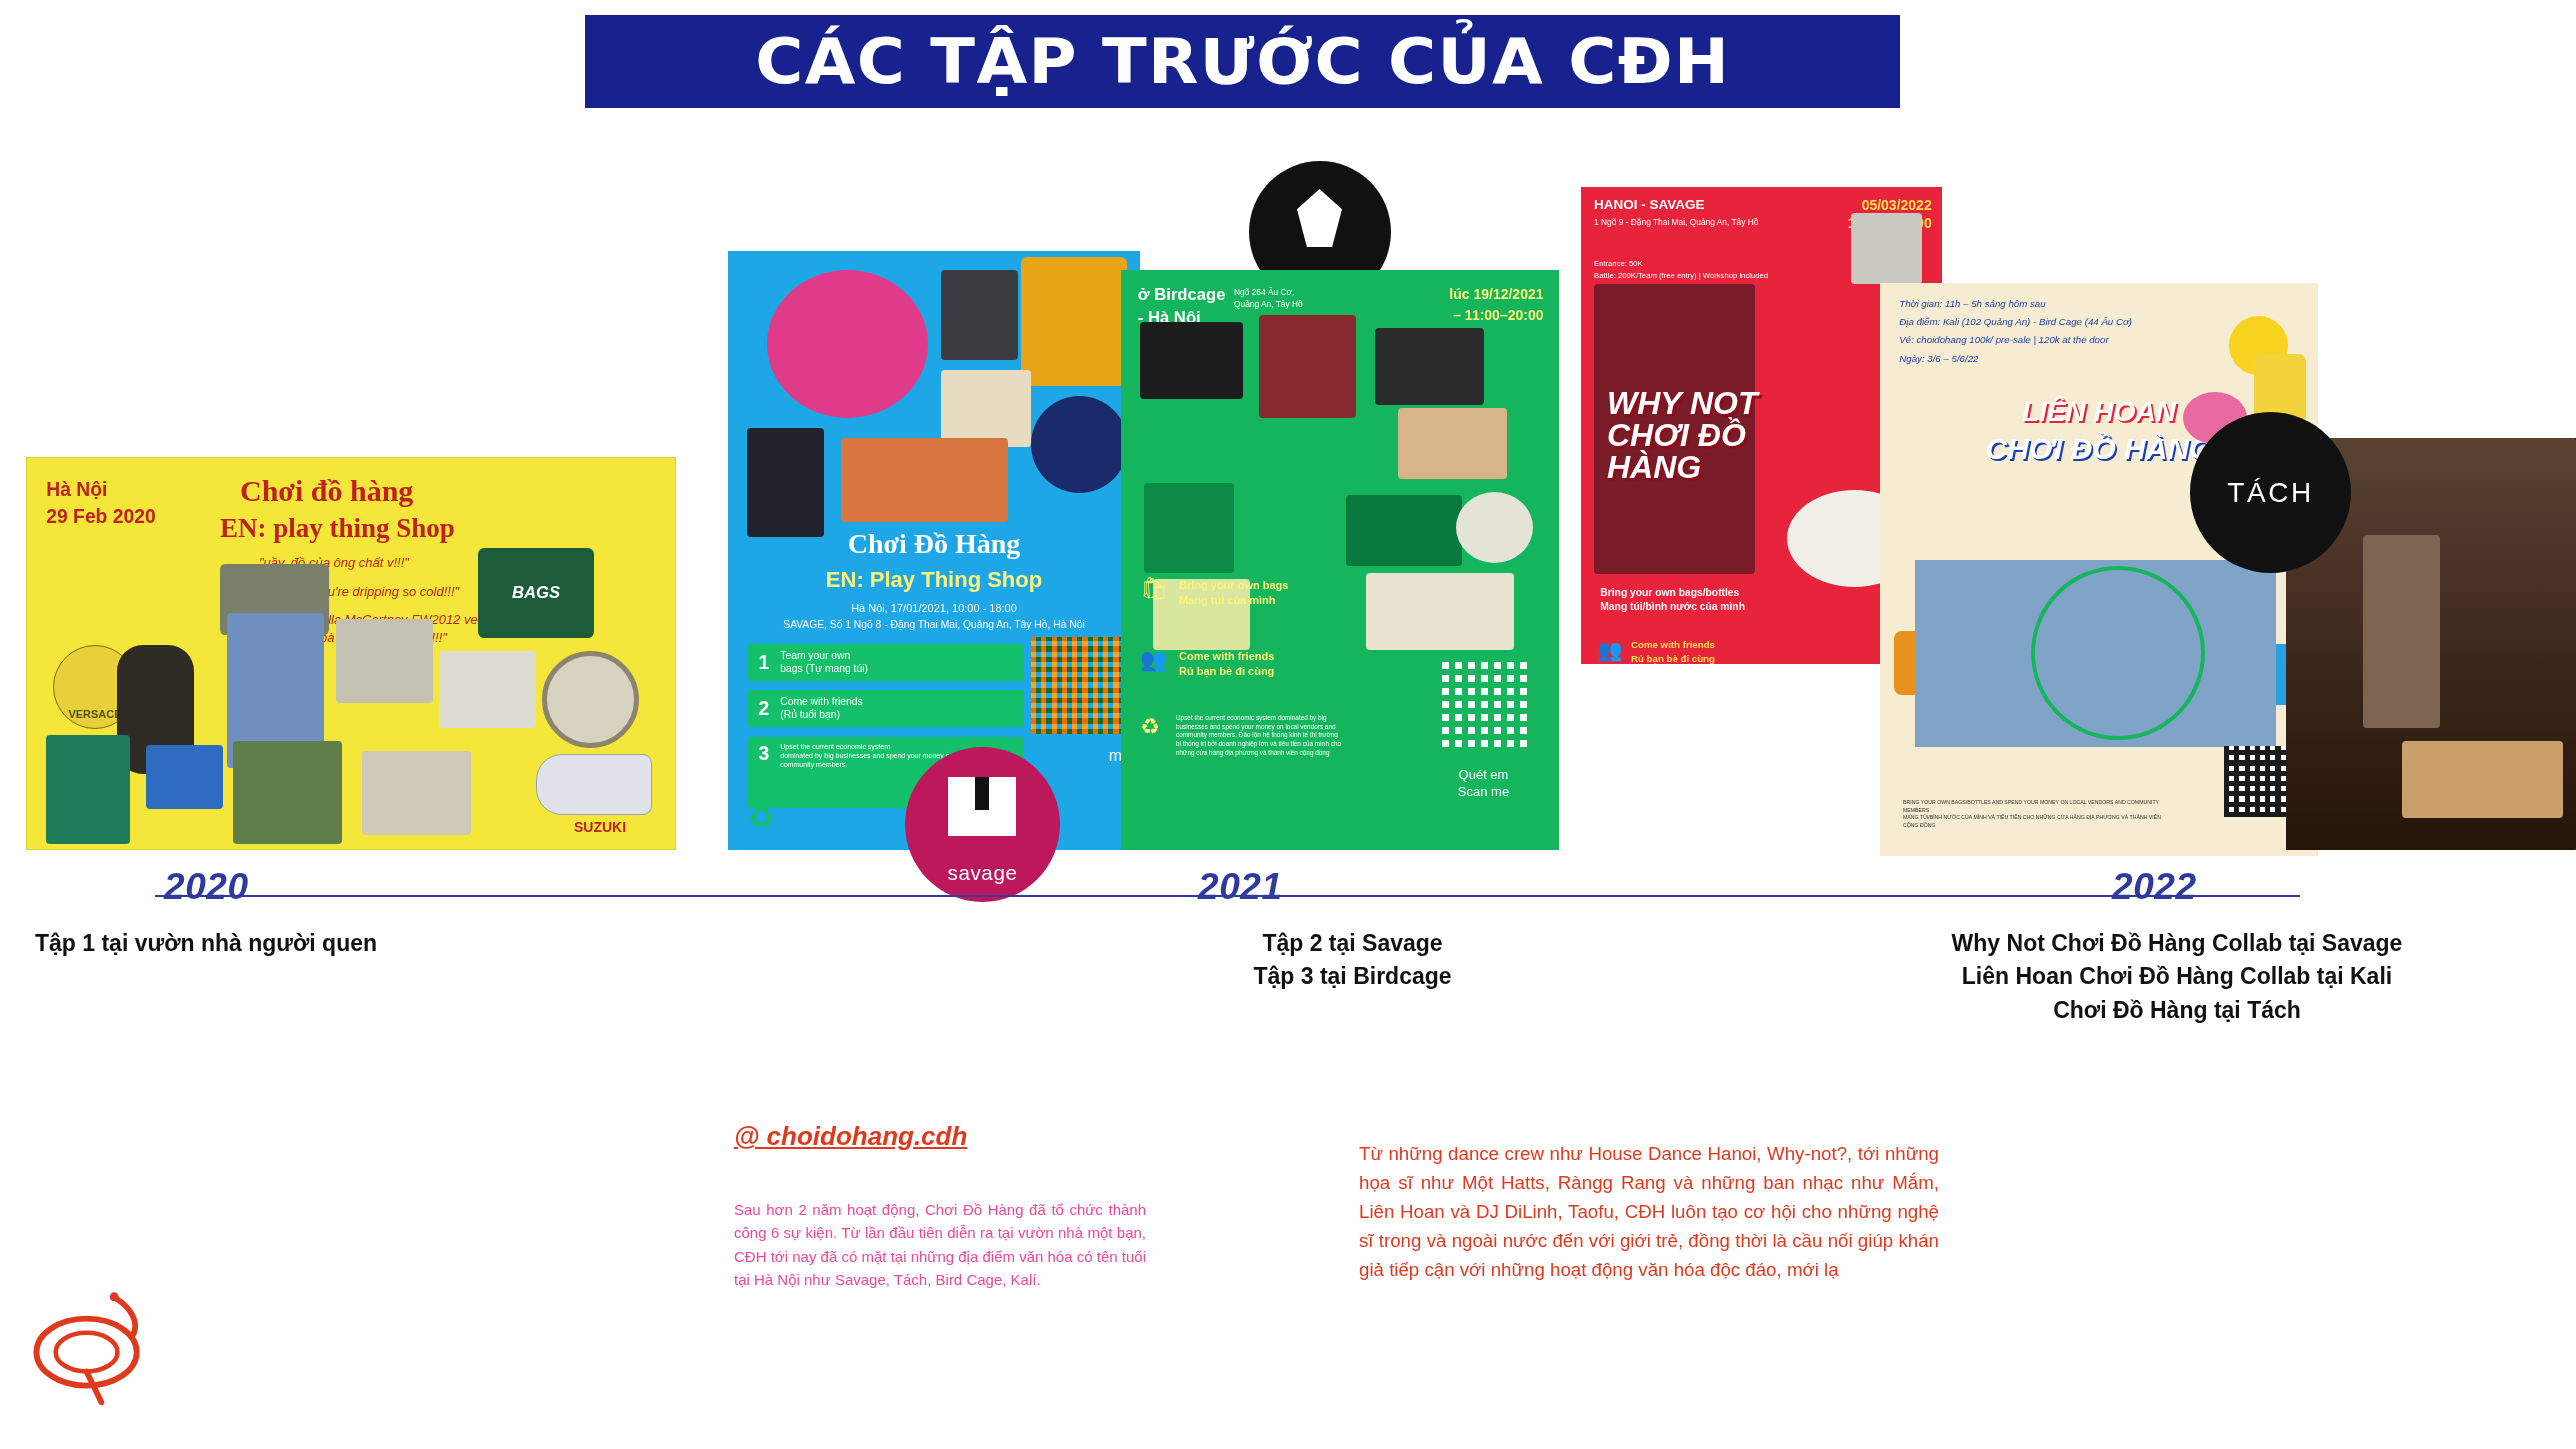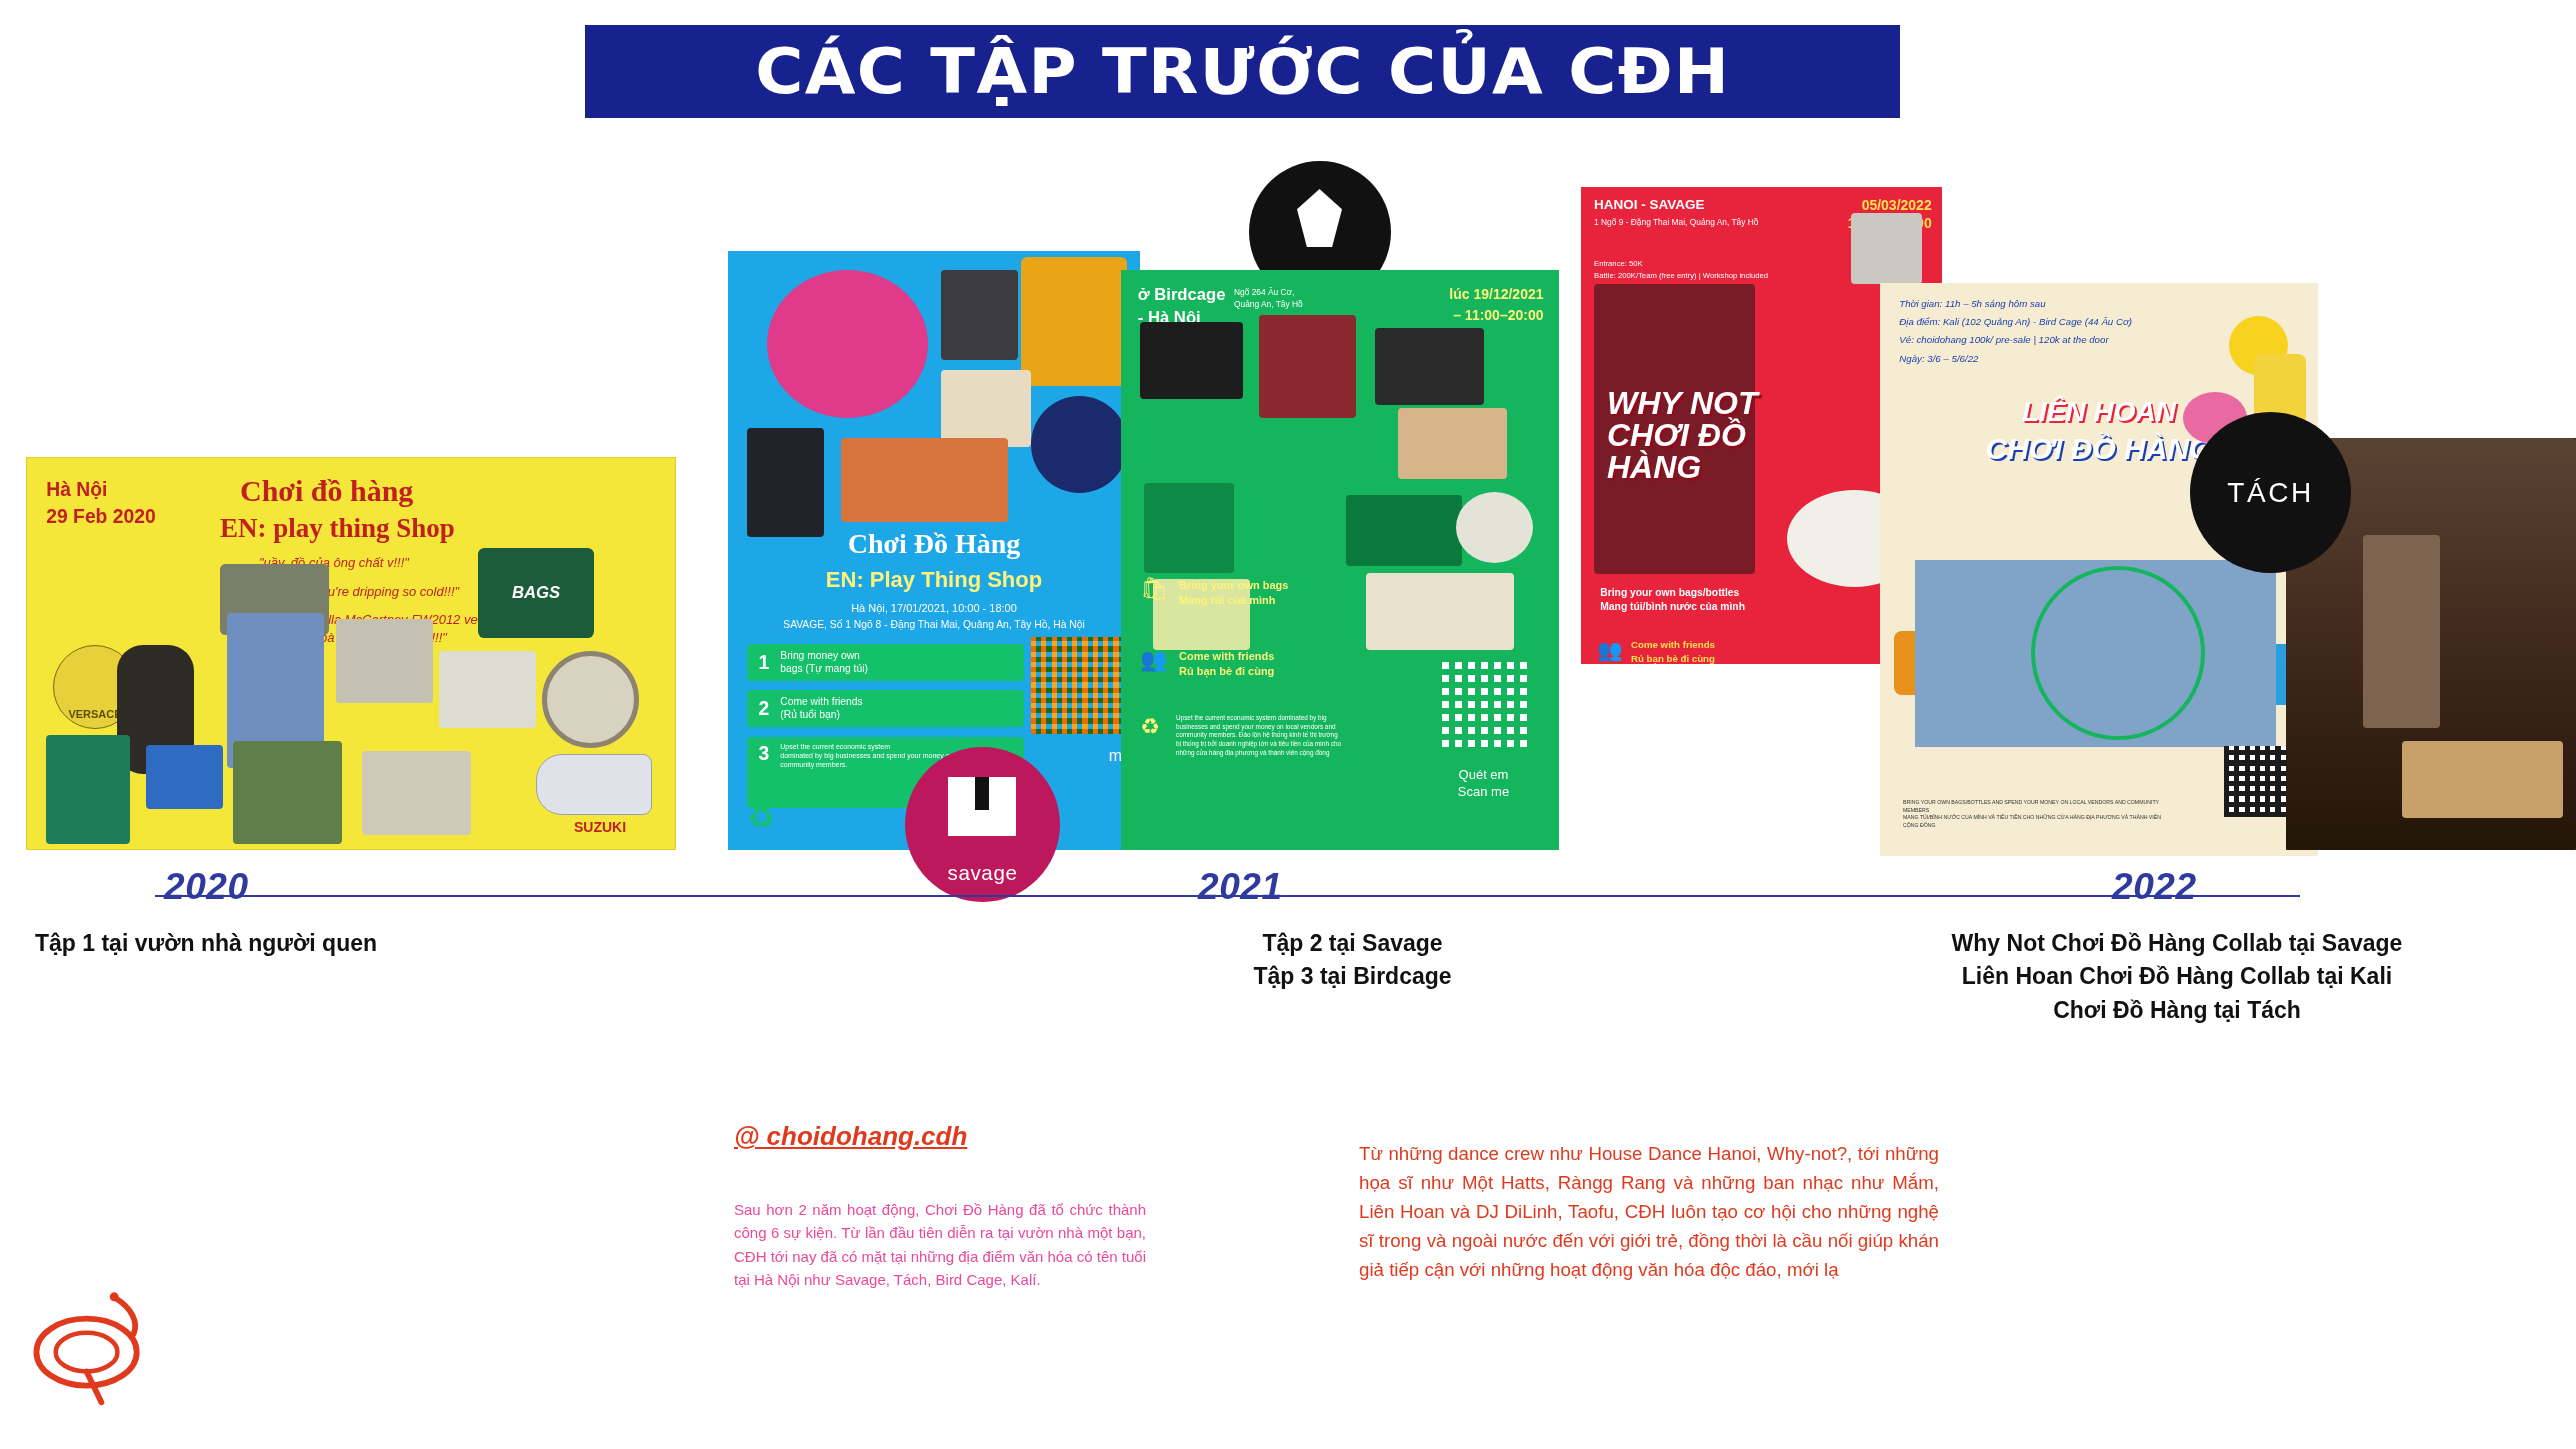"CÁC TẬP TRƯỚC CỦA CĐH" .header-bar { top: 25px -> 15px }
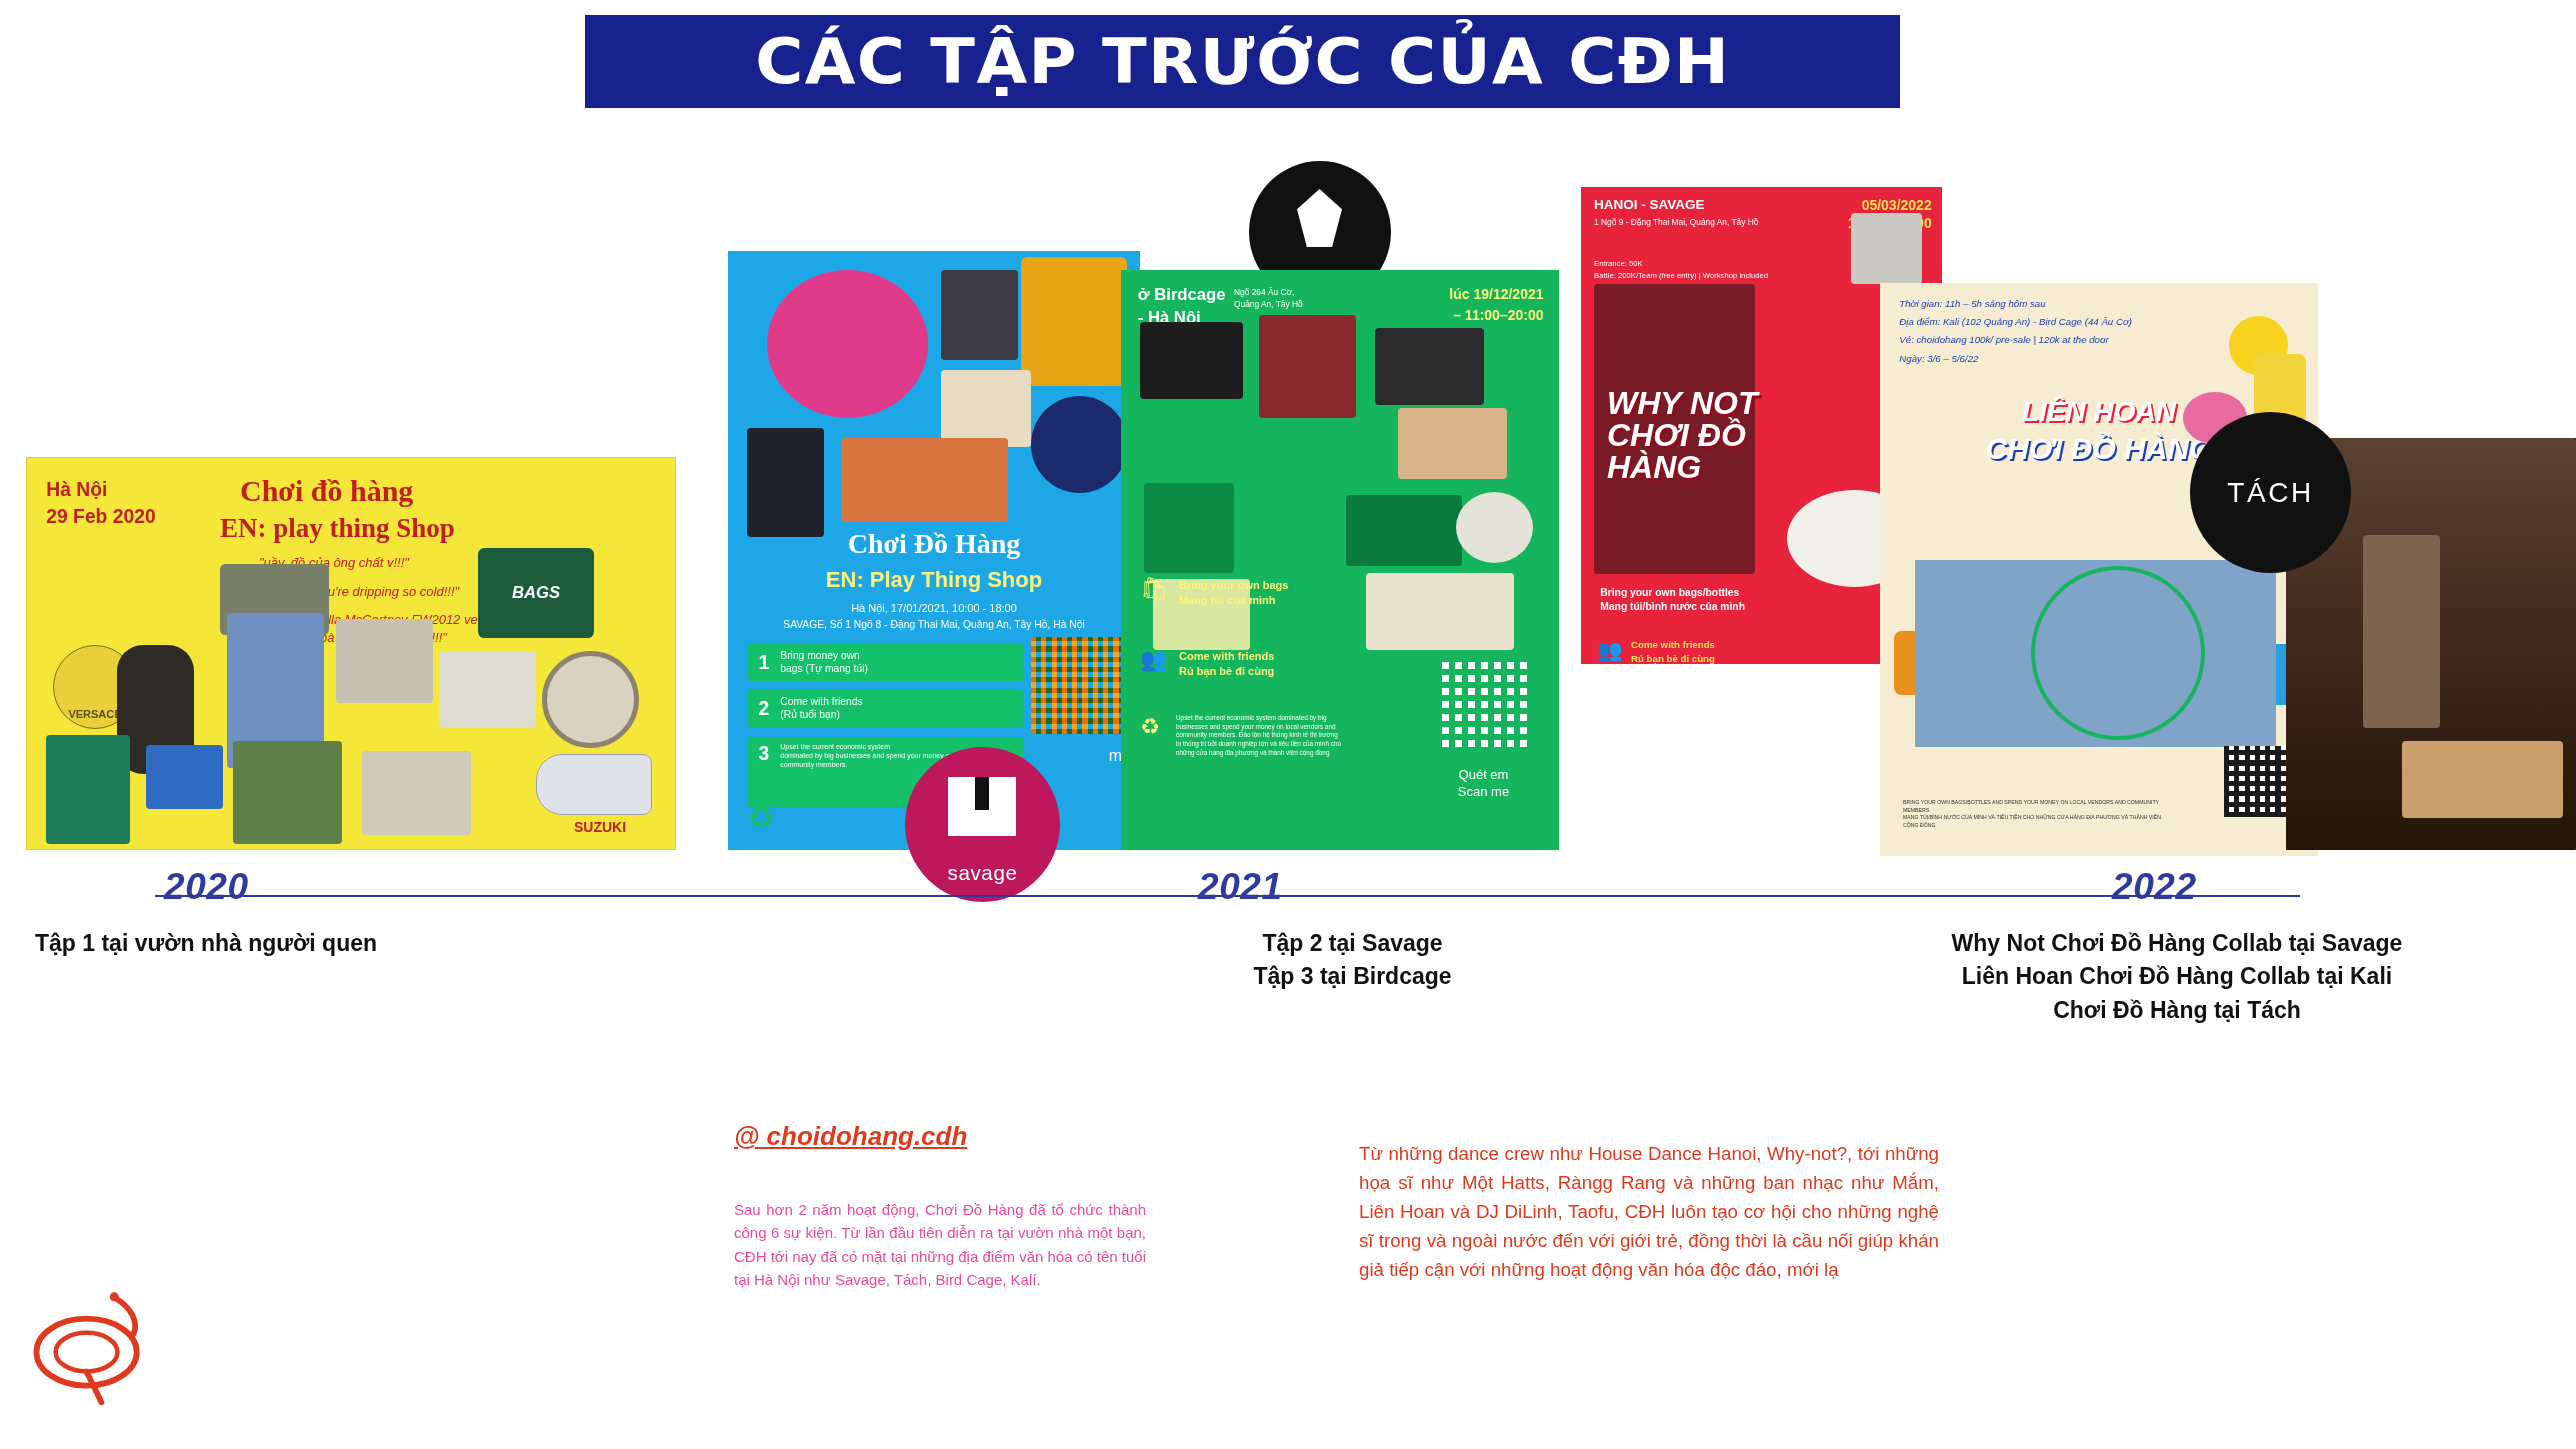"Bring money own" div { text: Bring money -> Team your }
